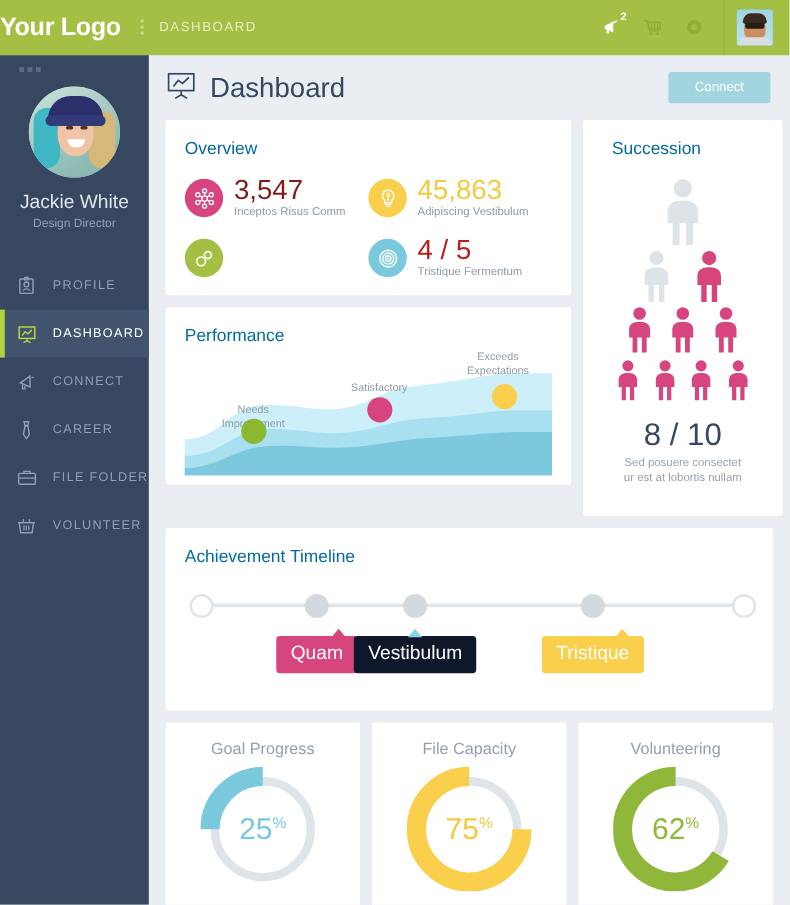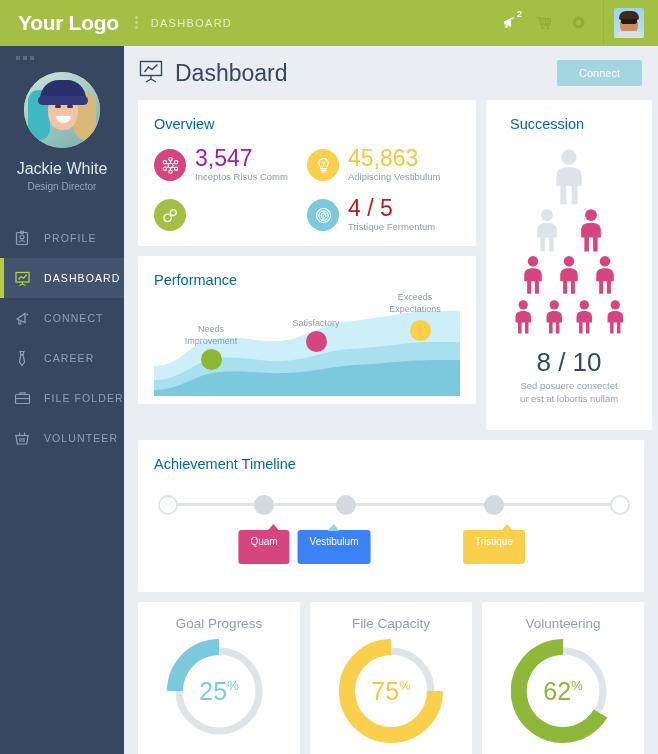"Your Logo" .logo { margin-left: 18px -> none }
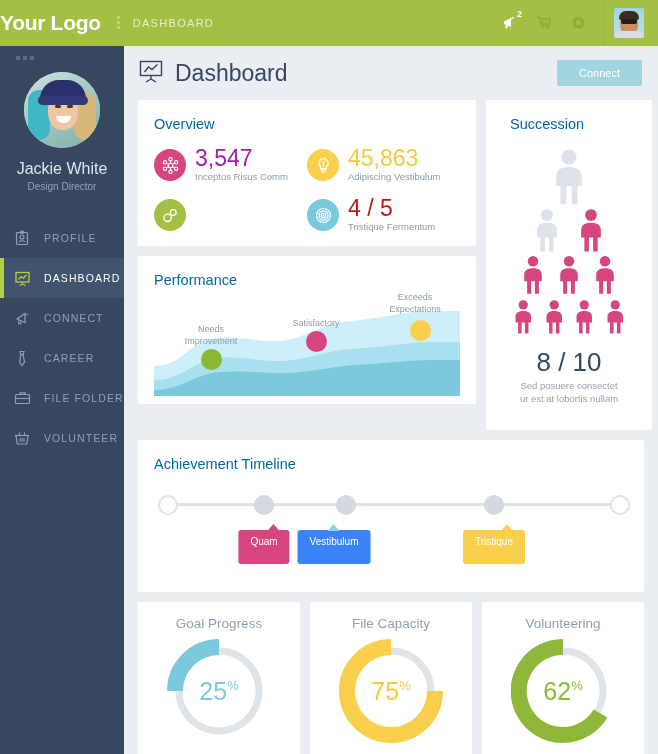"3,547" div.stat-val { color: #a21caf -> #7f1d1d }
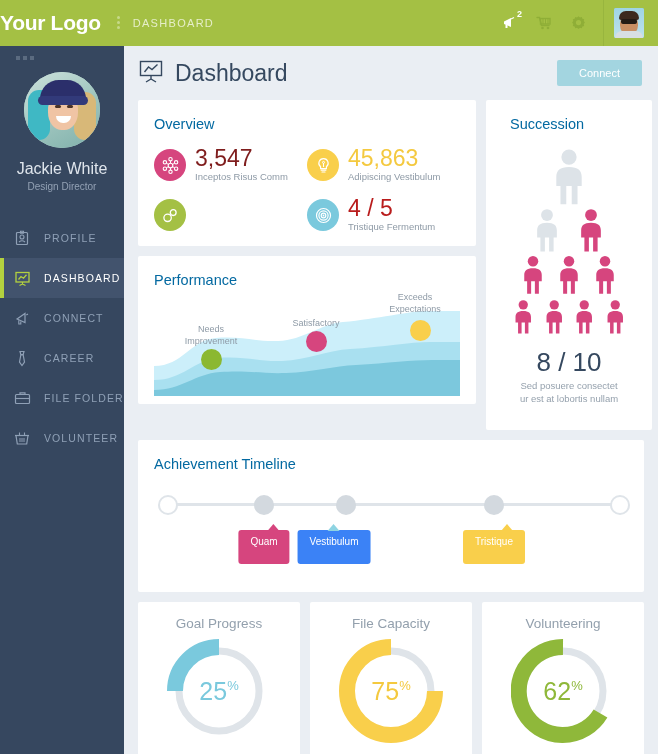"Needs" div.perf-lbl { top: 30px -> 42px }
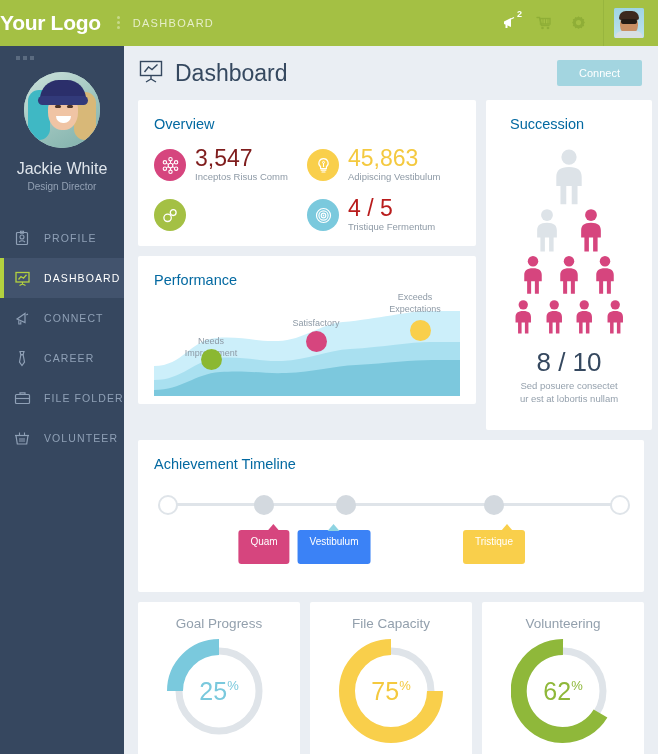"Quam" .tl-tip { font-size: 10px -> 16px; padding: 6px 12px 17px -> 6px 12px 7px }
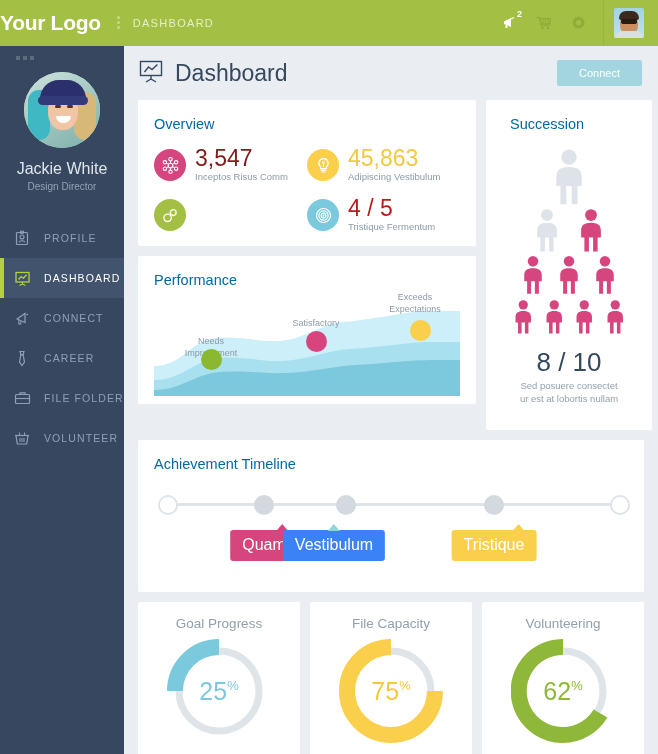"Vestibulum" div.tl-tip { background: #3b82f6 -> #0f172a; left: 180px -> 192px }
